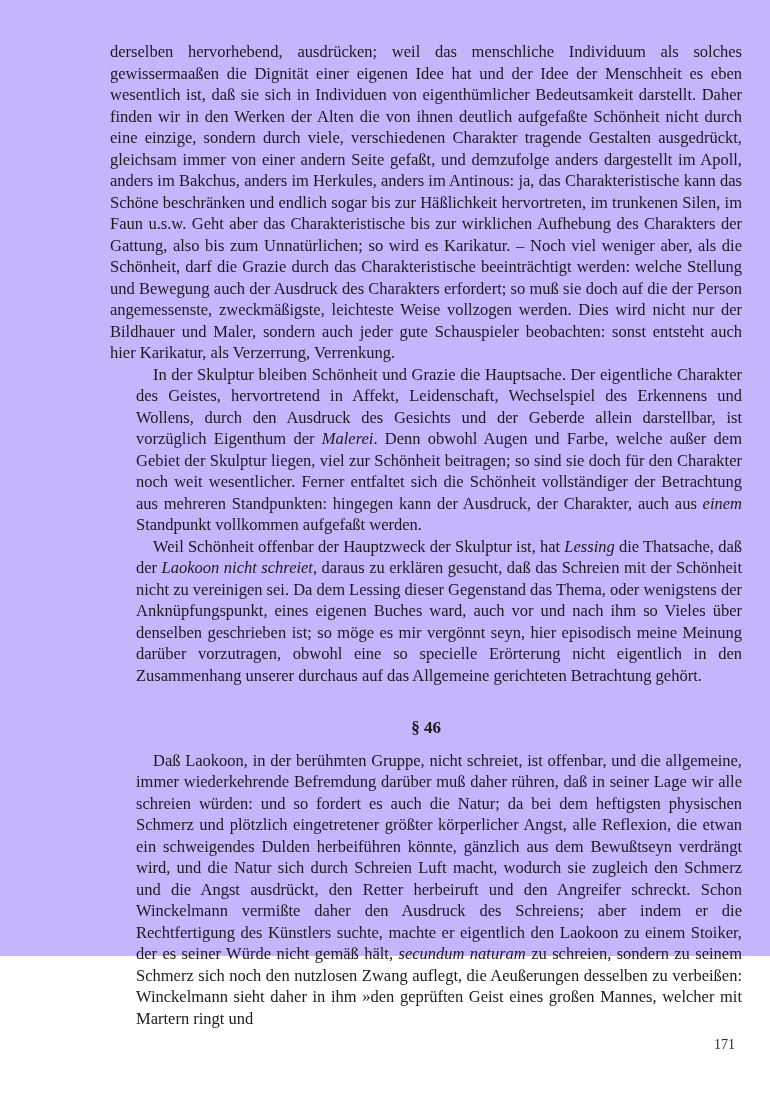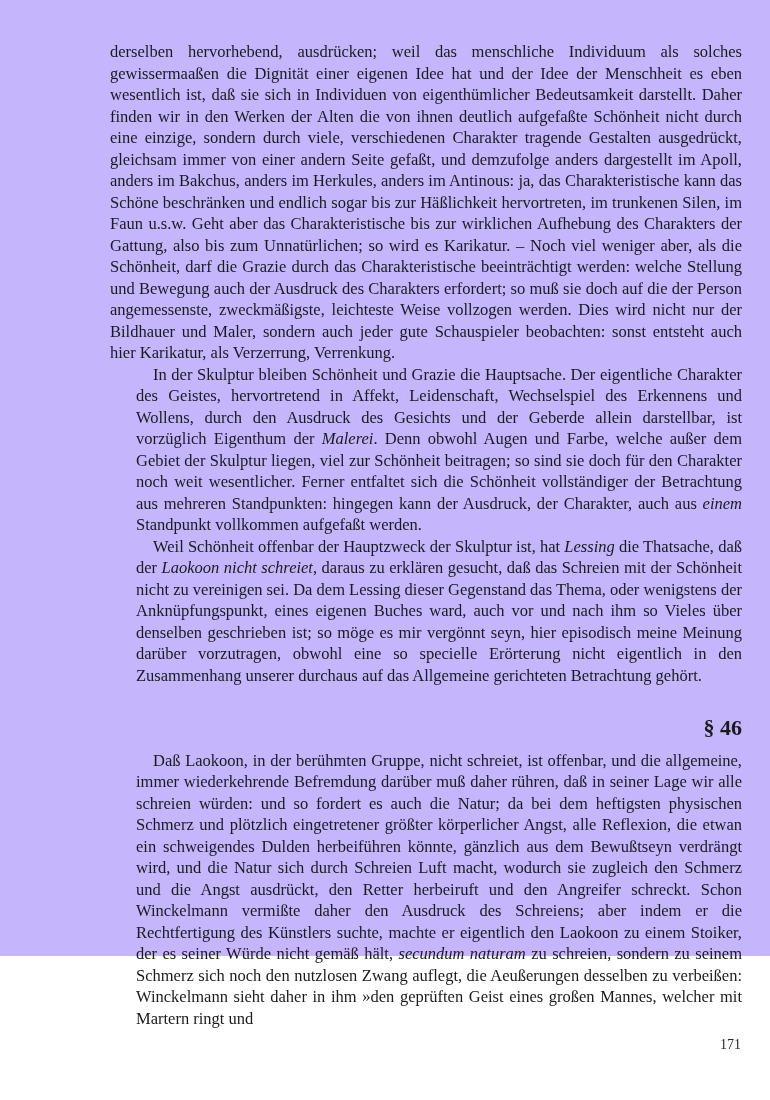"§ 46" .section-heading { font-size: 22px -> 17px; text-align: right -> center }
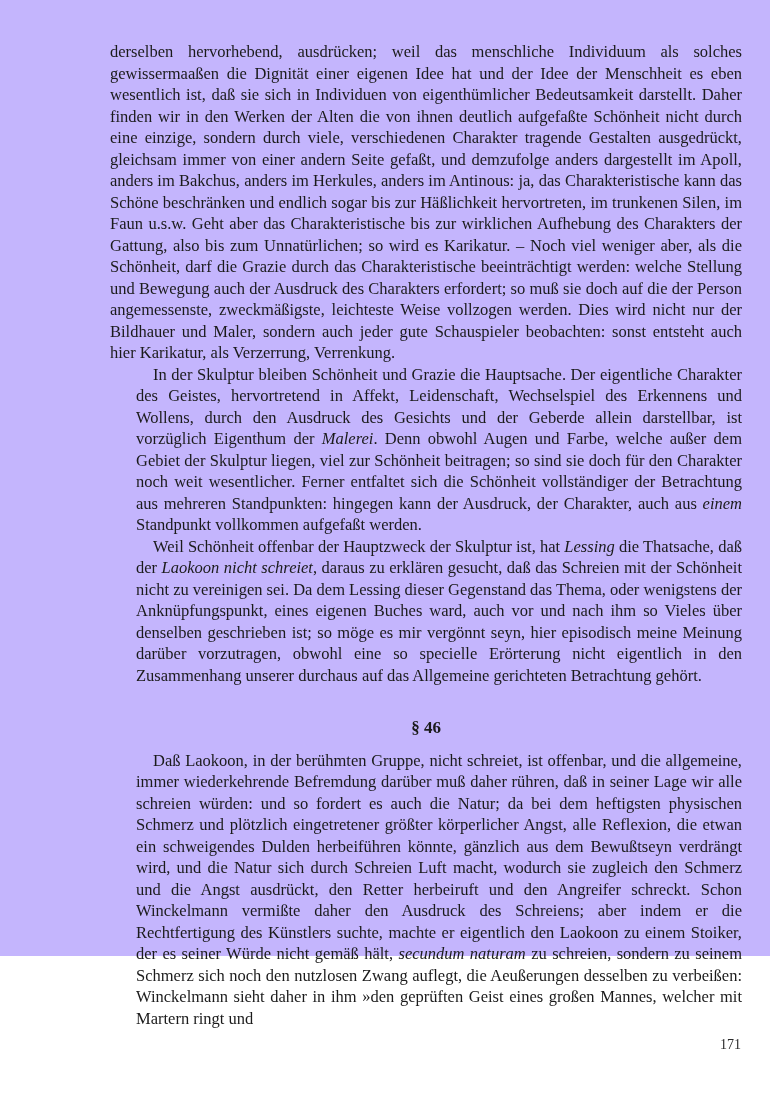"171" .page-number { right: 42px -> 48px }
